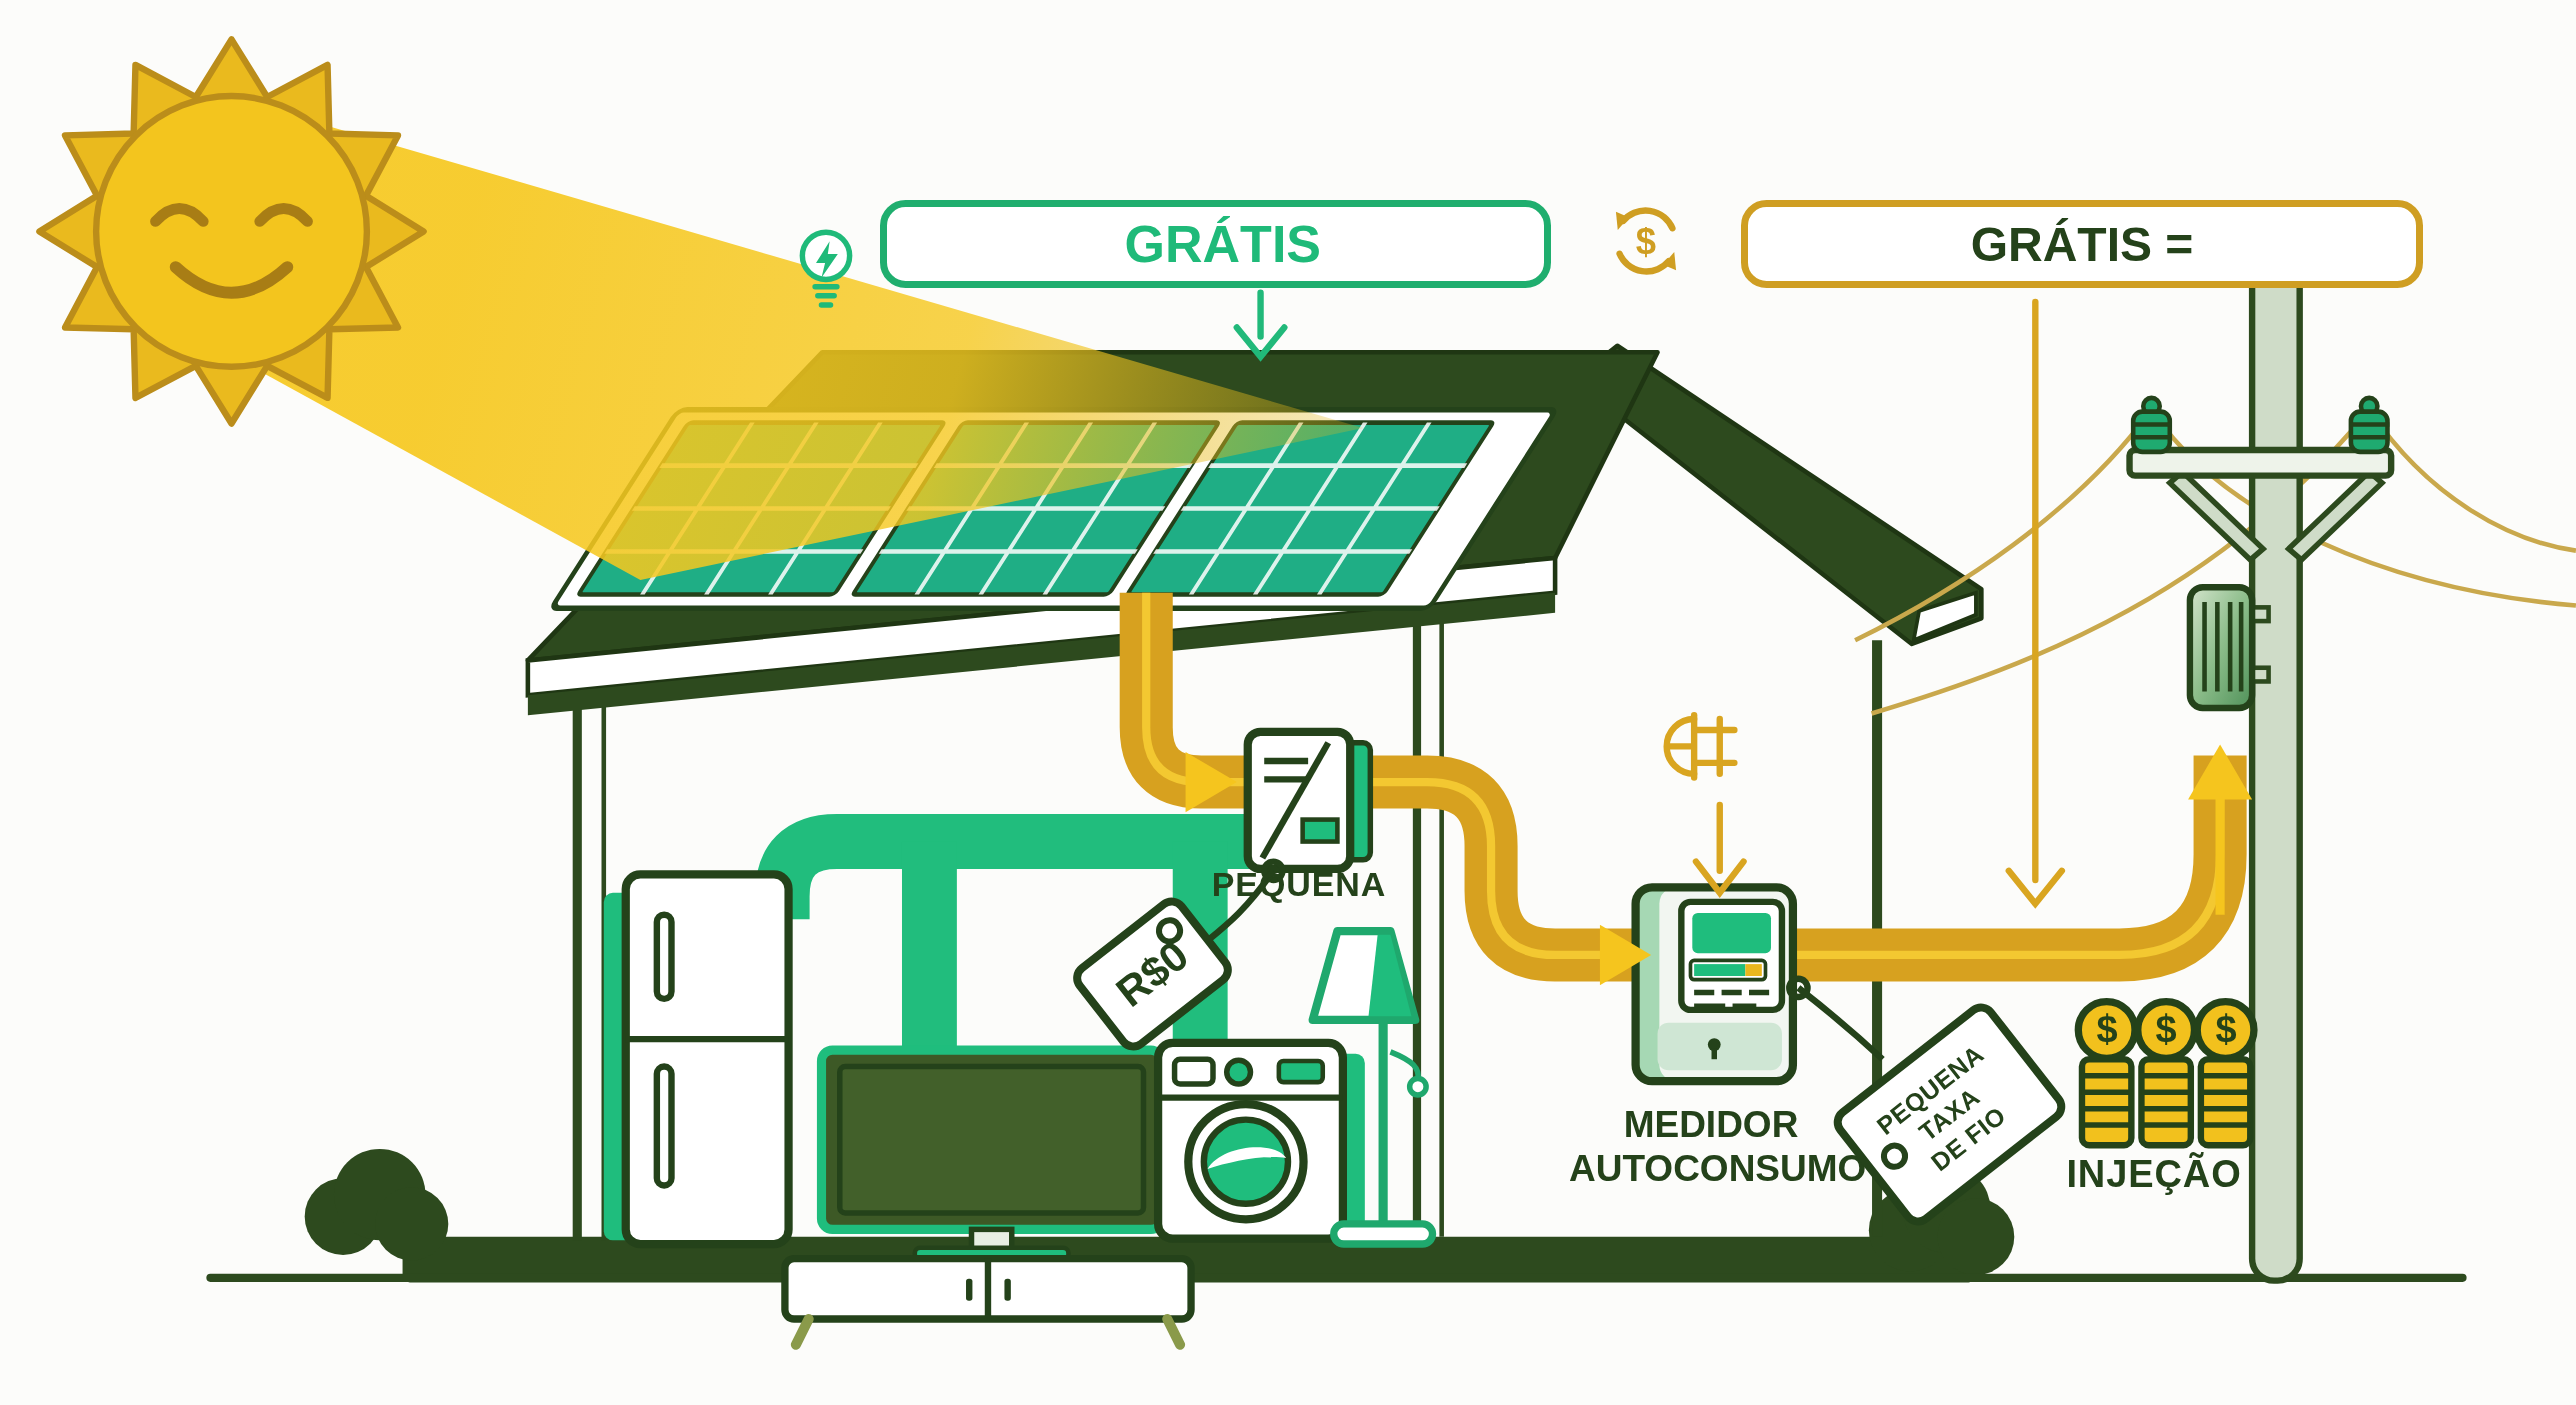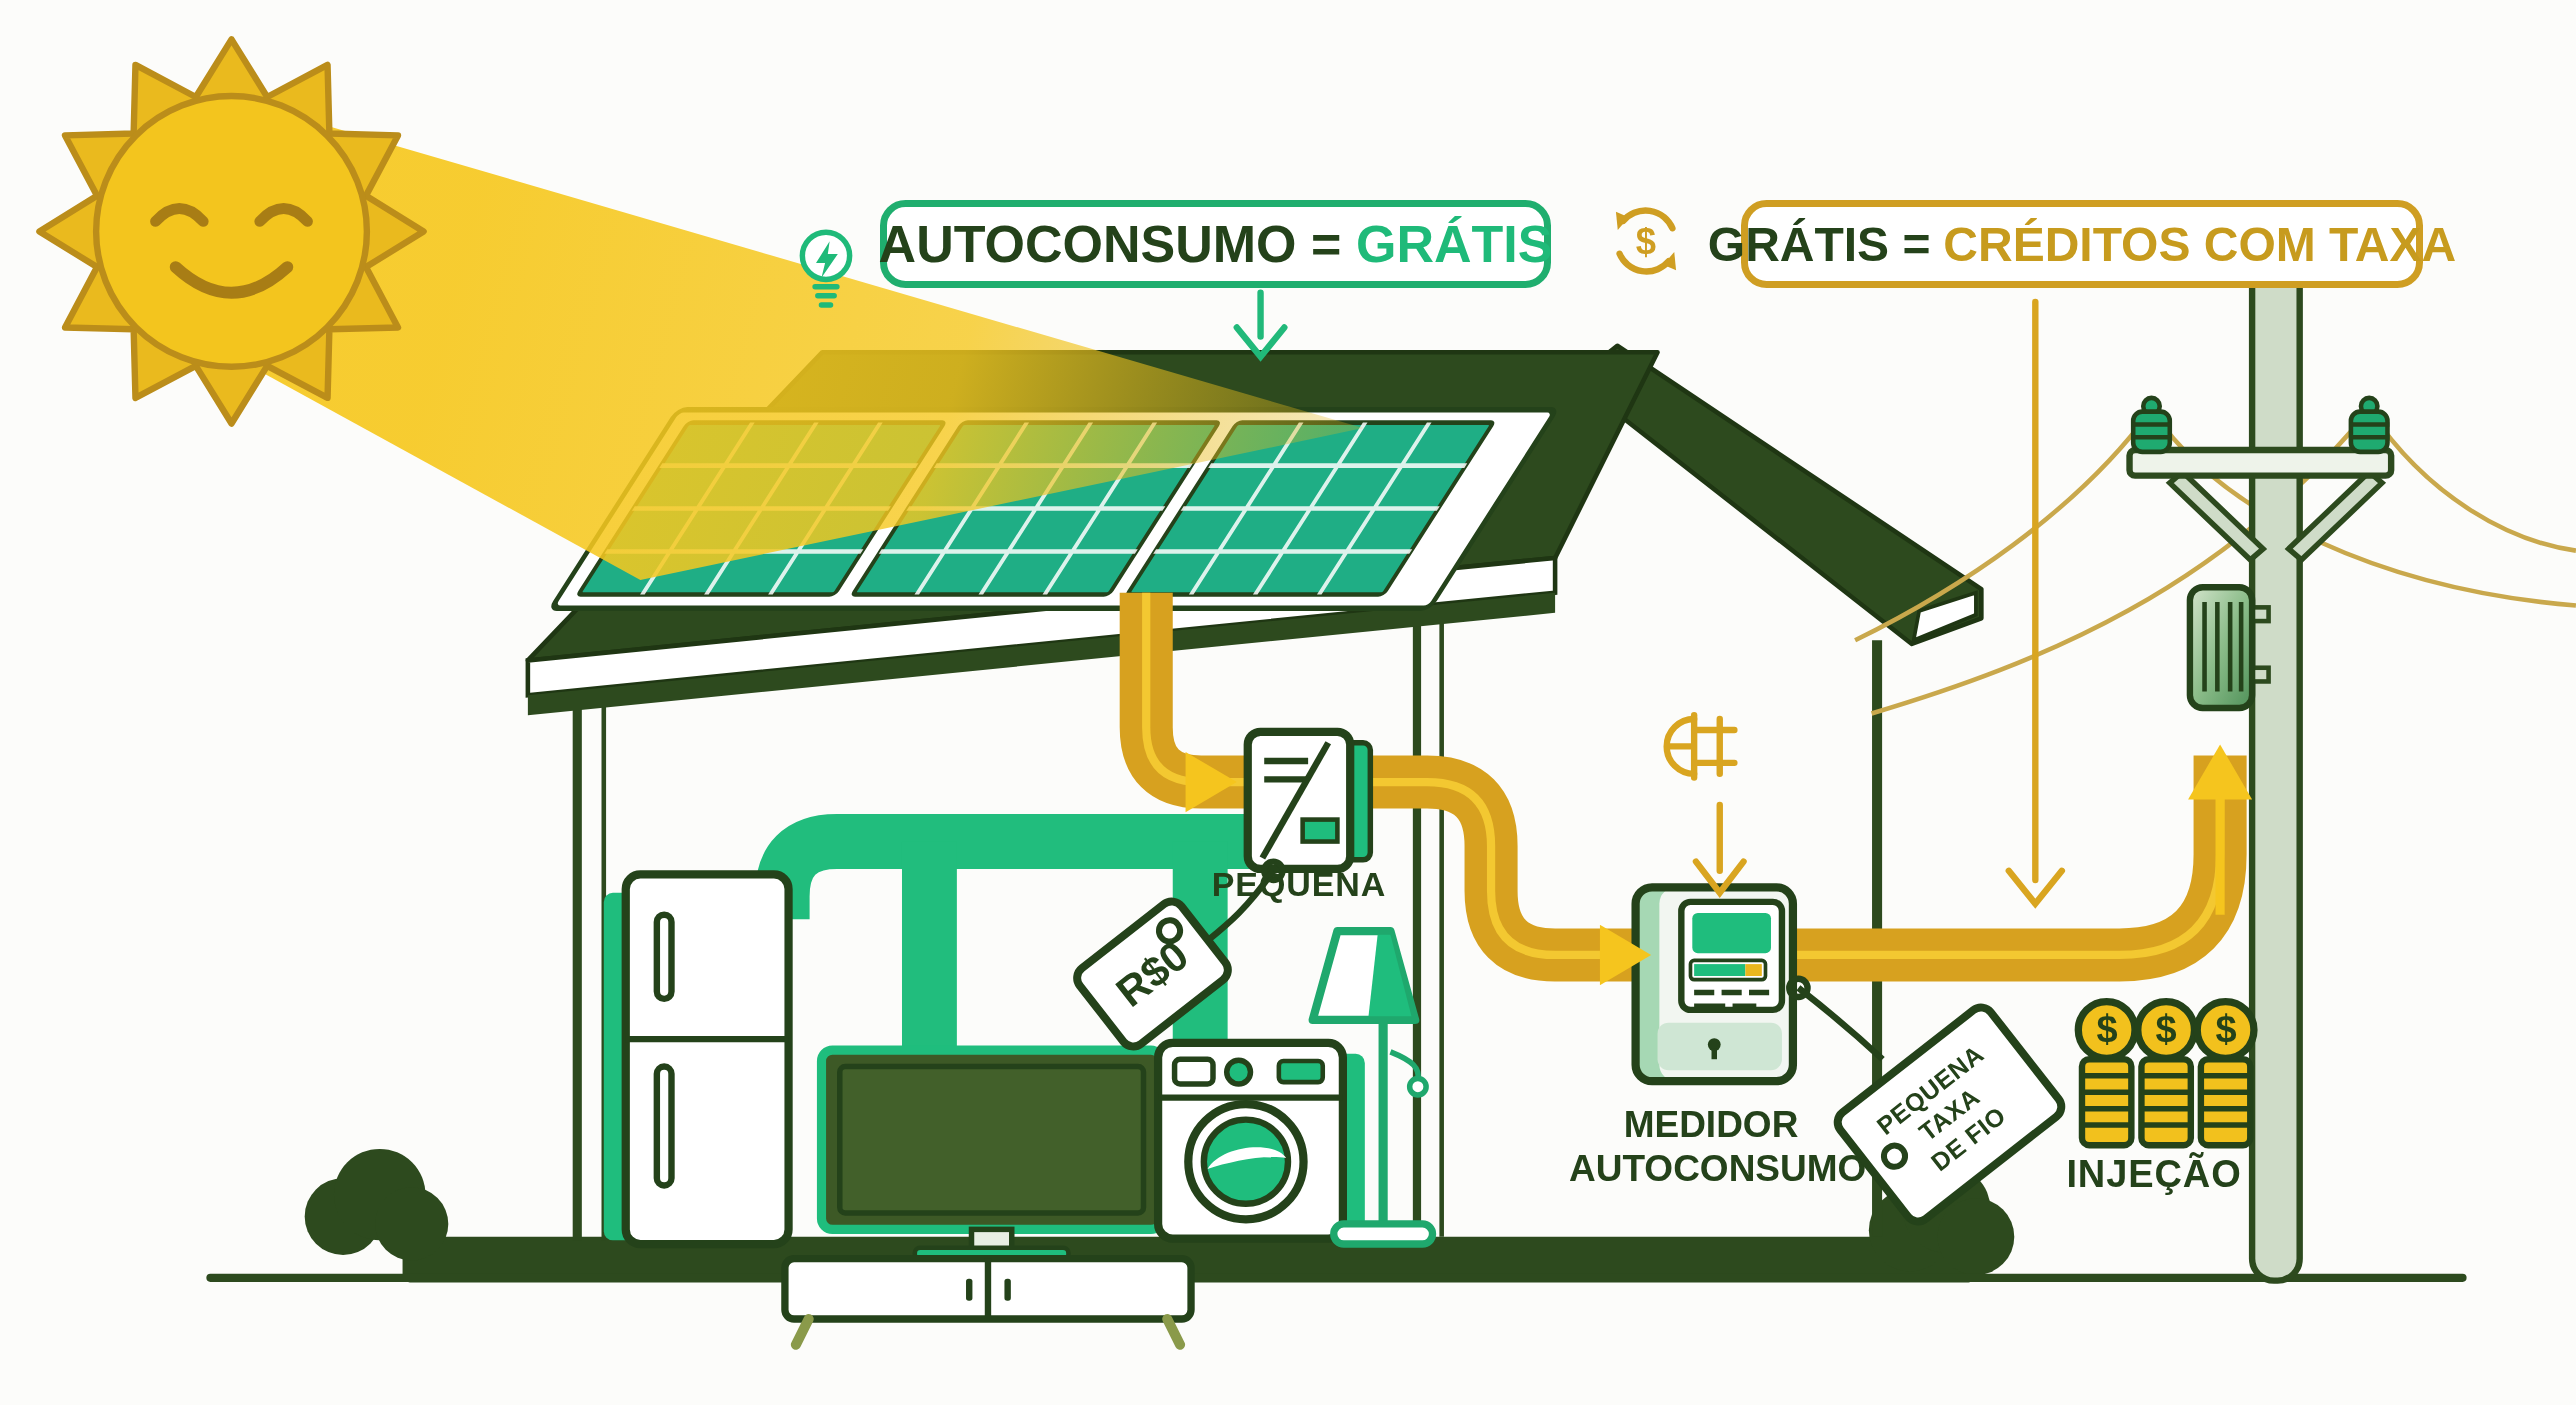"AUTOCONSUMO =" span.t-dark { html: <span>AUTOCONSUMO =</span> -> none }
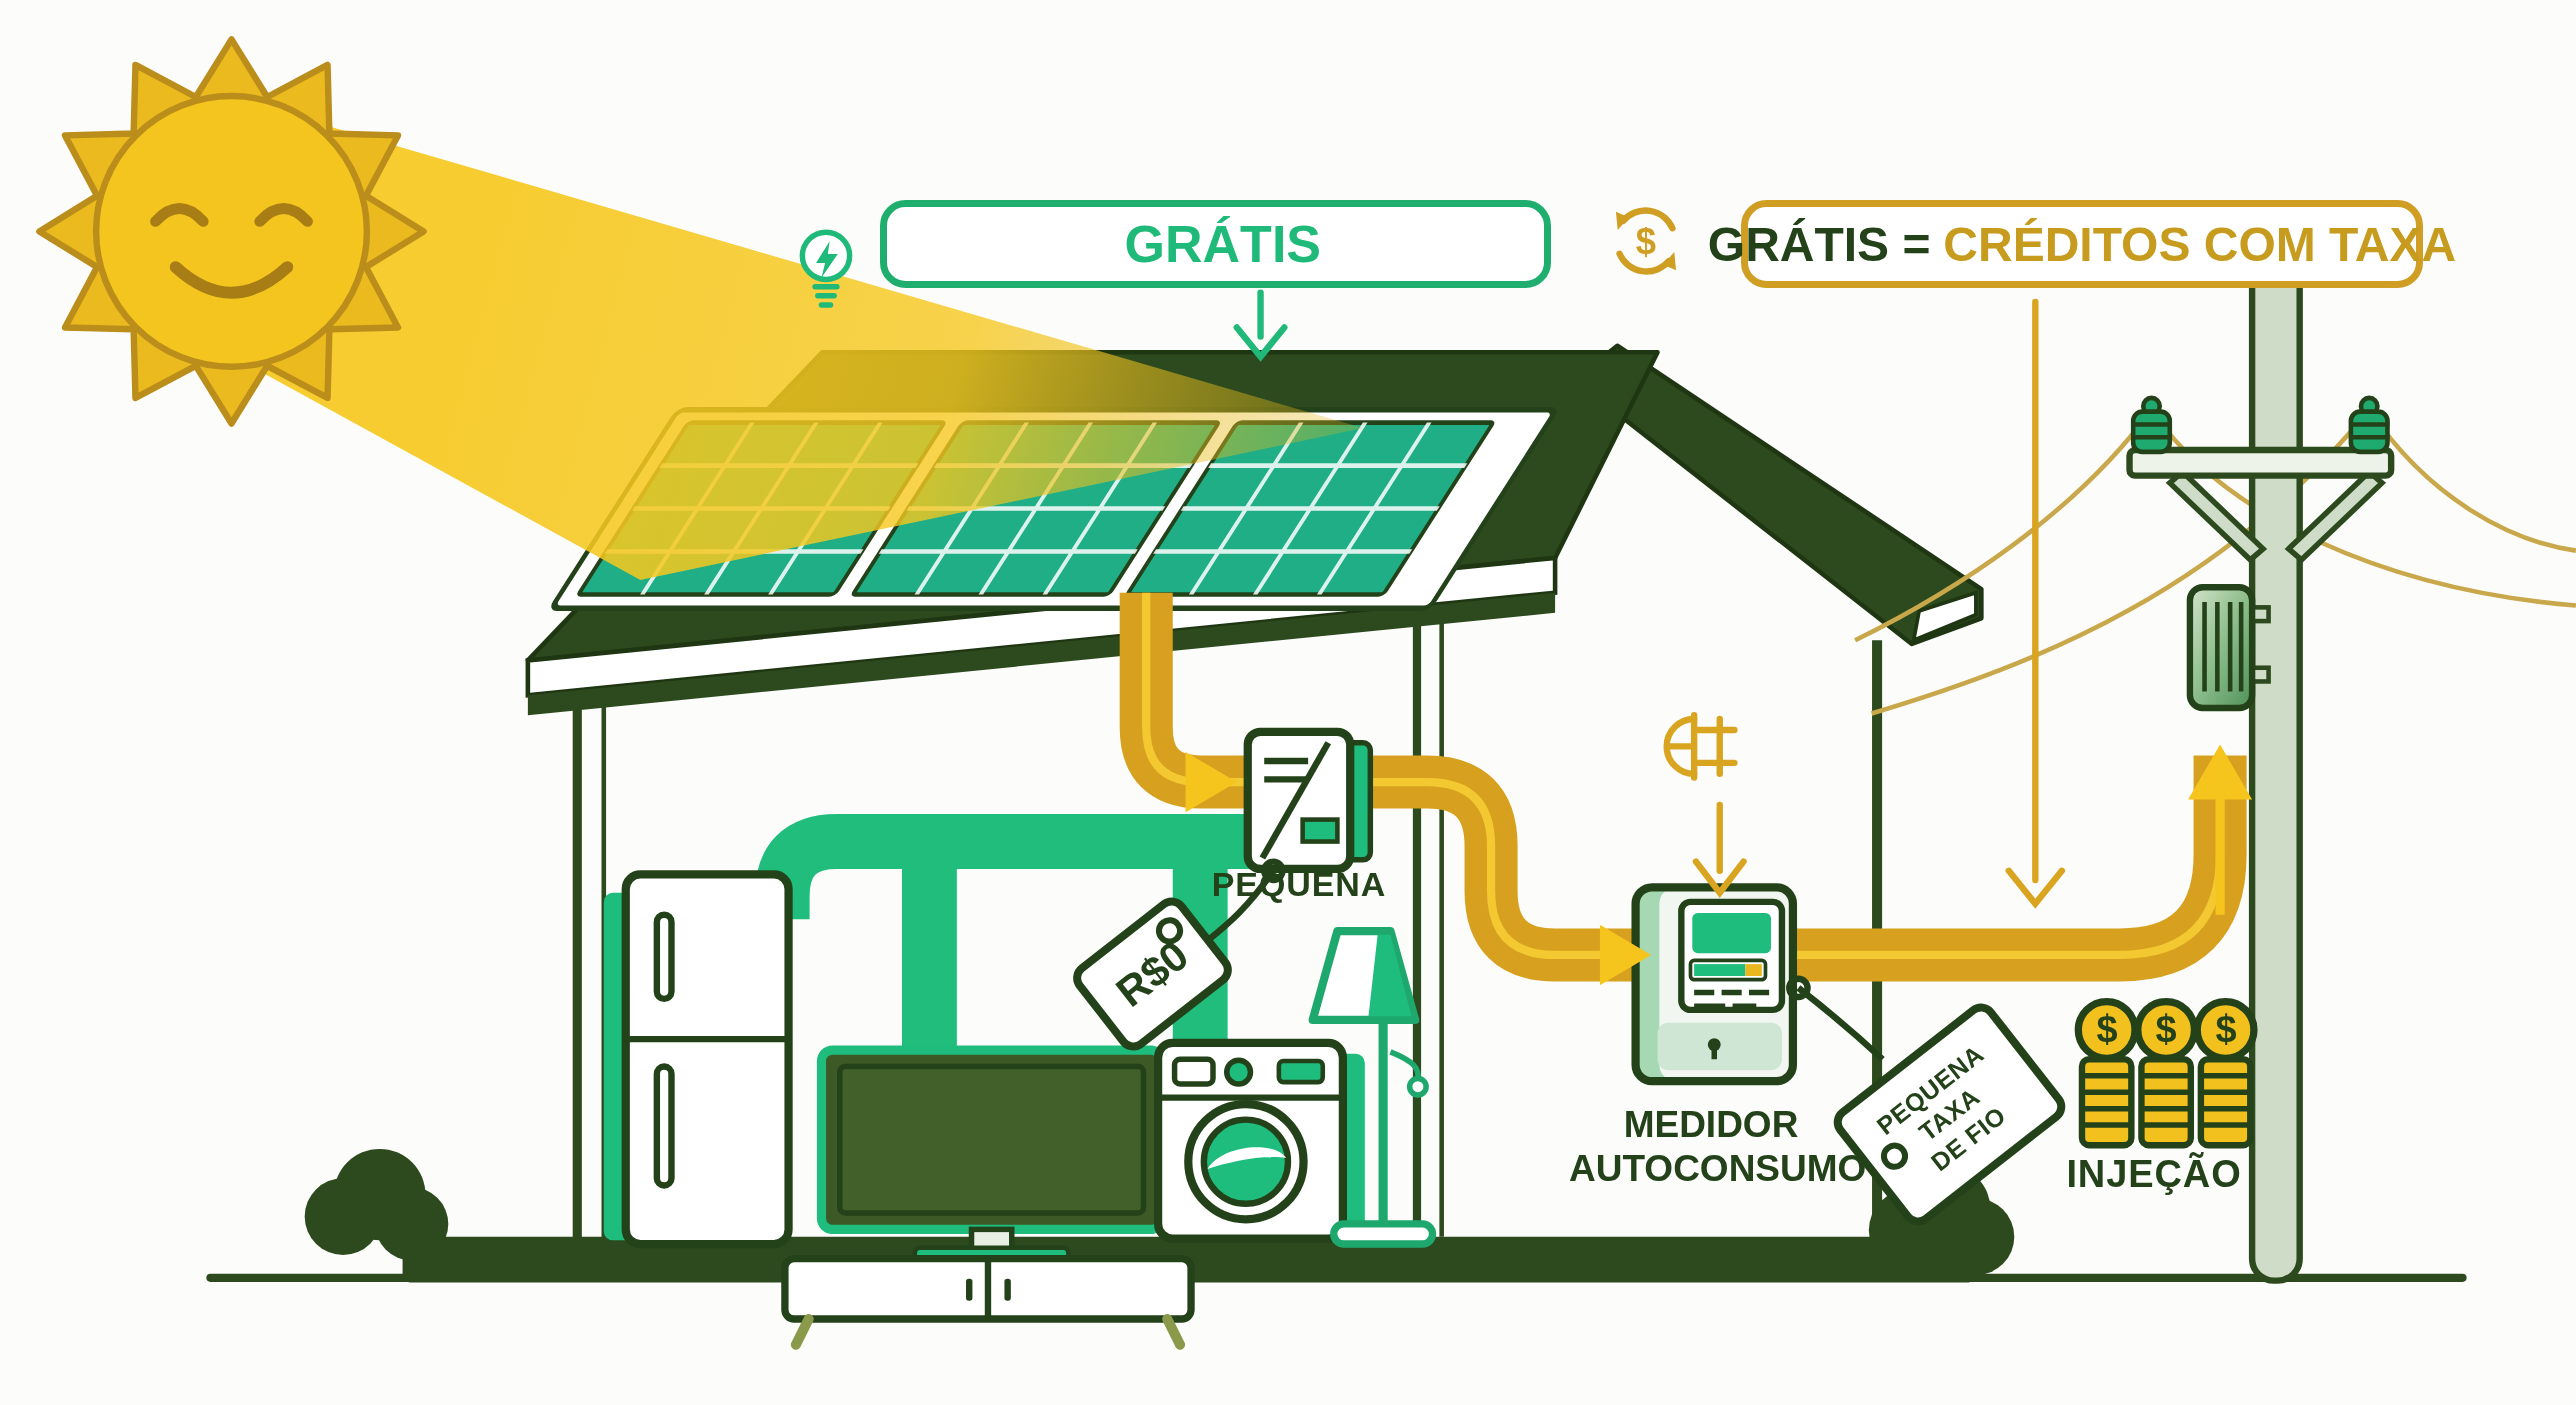"CRÉDITOS COM TAXA" span.t-gold { html: <span>CRÉDITOS COM TAXA</span> -> none }
